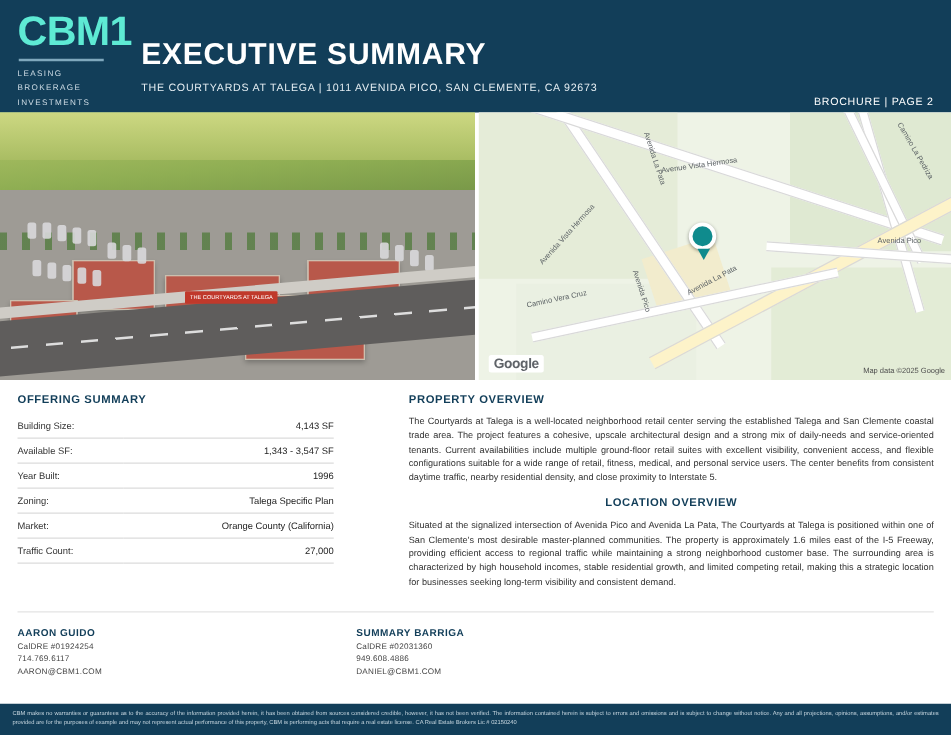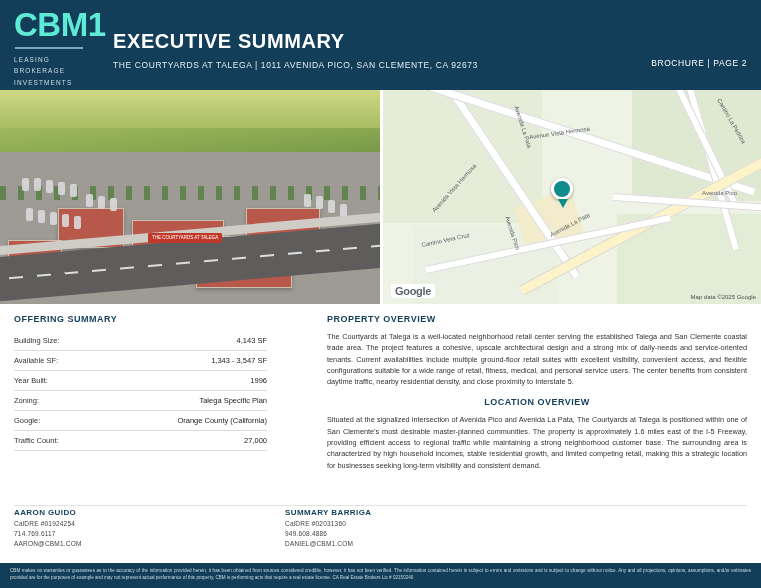"EXECUTIVE SUMMARY" .header-title { font-size: 20px -> 24px }
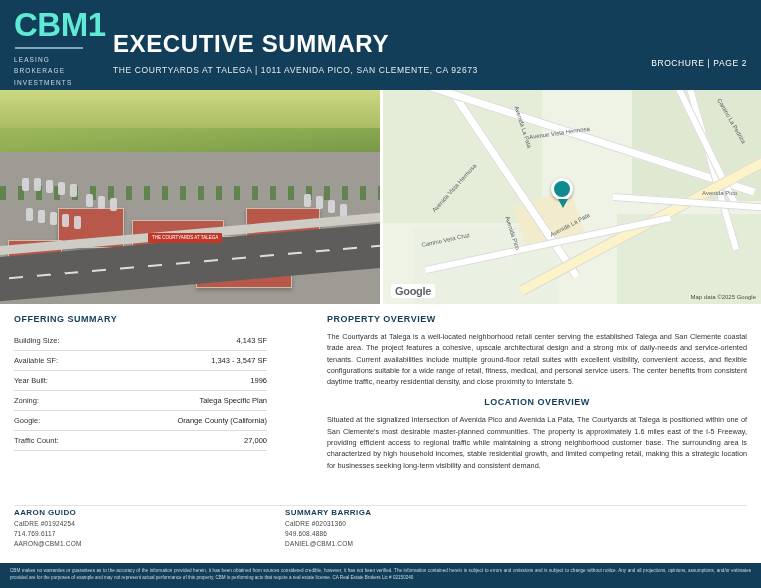"BROCHURE | PAGE 2" .header-right { bottom: 22px -> 4px }
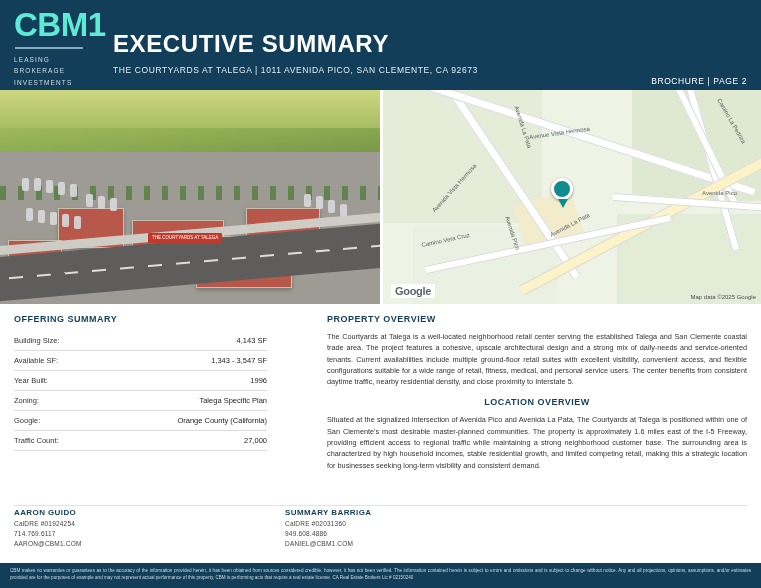"Google:" td { text: Google -> Market }
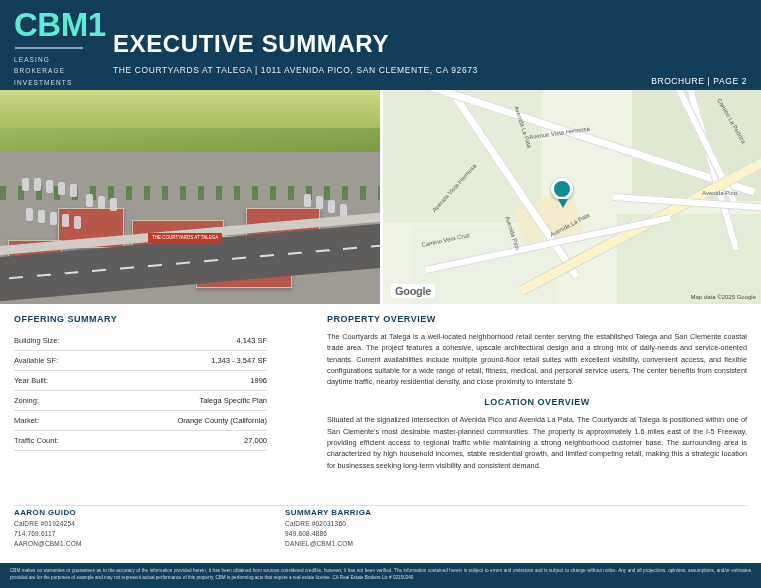"AARON GUIDO" .contacts { margin: 24px 14px 0 14px -> 8px 14px 0 14px; padding: 2px 14px 0 14px -> 12px 14px 0 14px }
